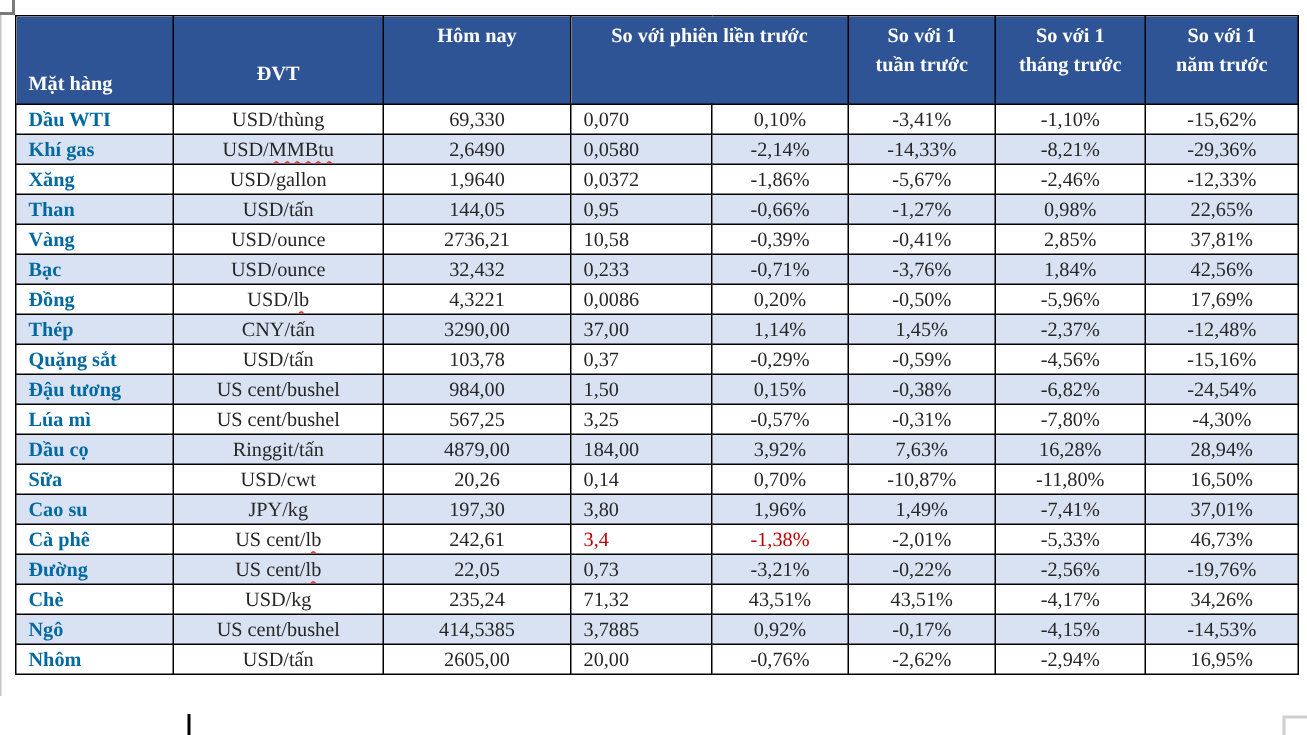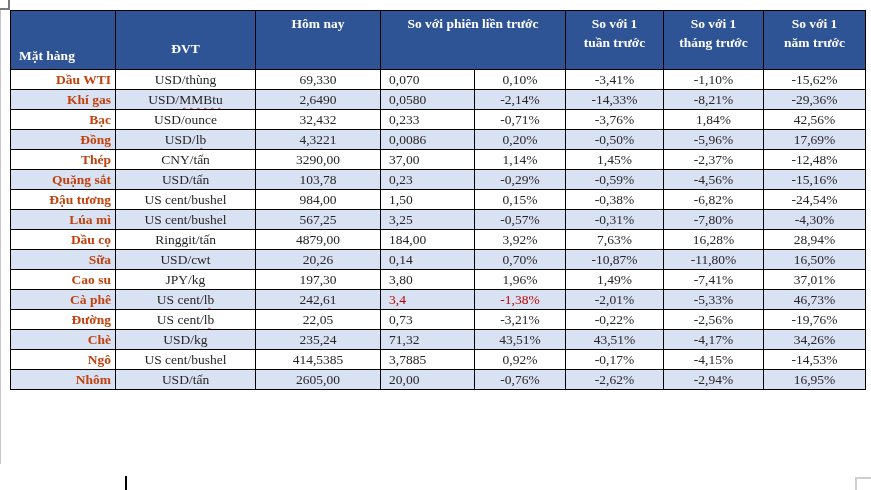"Dầu WTI" td.c1 { color: #c2410c -> #0369a1; text-align: right -> left }
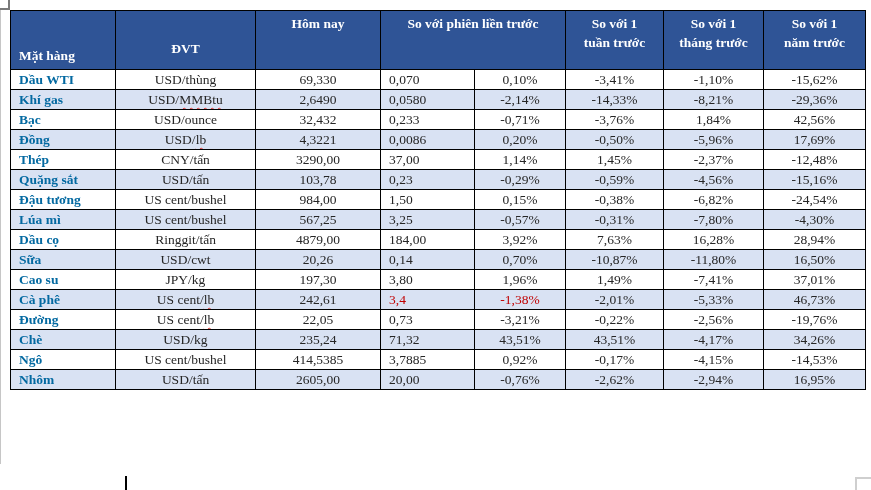"Xăng" tr { html: none -> <tr> <td>Xăng</td> <td><span>USD/gallon</span></td> <td>1,9640</td> <td>0,0372</td> <td>-1,86%</td> <td>-5,67%</td> <td>-2,46%</td> <td>-12,33%</td> </tr> }
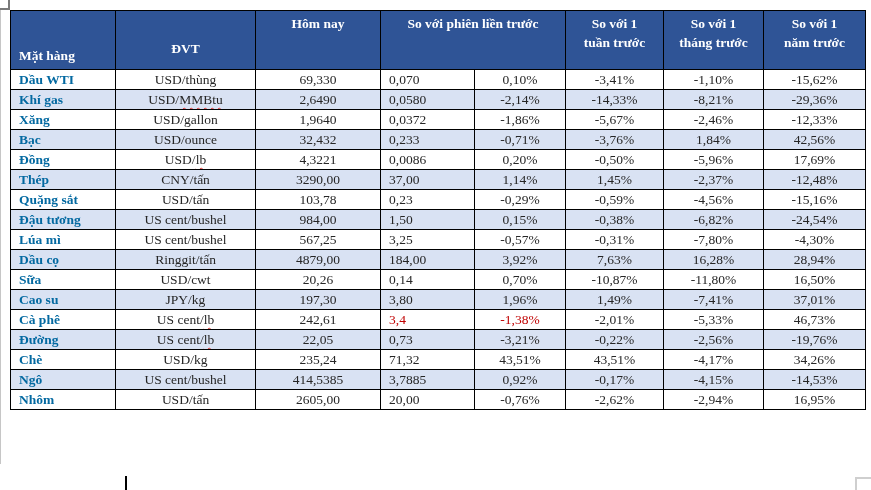"Than" tr { html: none -> <tr> <td>Than</td> <td><span>USD/tấn</span></td> <td>144,05</td> <td>0,95</td> <td>-0,66%</td> <td>-1,27%</td> <td>0,98%</td> <td>22,65%</td> </tr> }
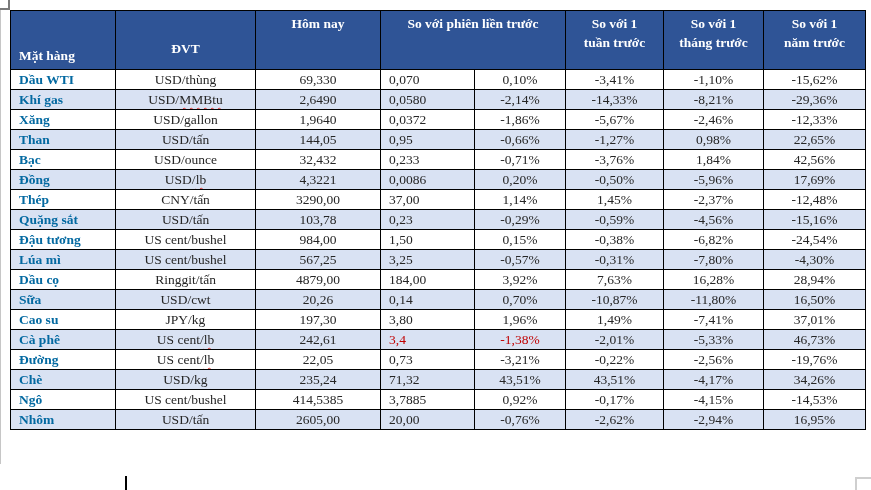"Vàng" tr { html: none -> <tr> <td>Vàng</td> <td><span>USD/ounce</span></td> <td>2736,21</td> <td>10,58</td> <td>-0,39%</td> <td>-0,41%</td> <td>2,85%</td> <td>37,81%</td> </tr> }
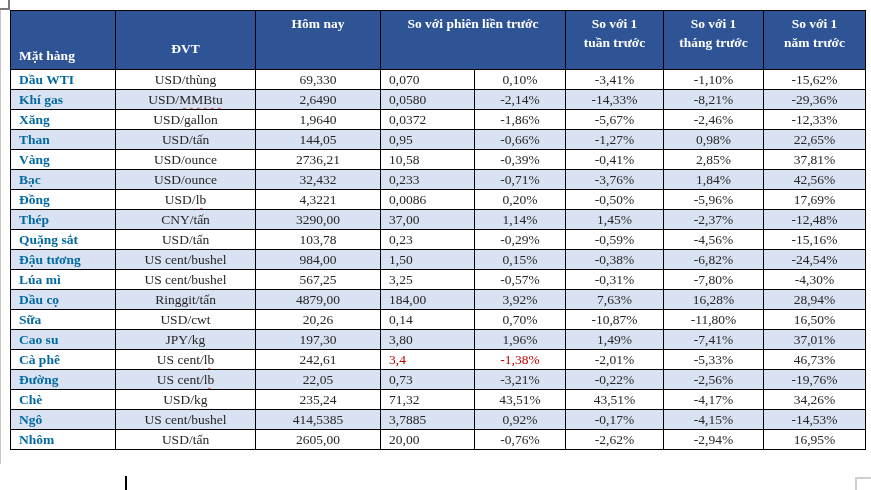"0,23" td.c4 { text: 0,23 -> 0,37 }
